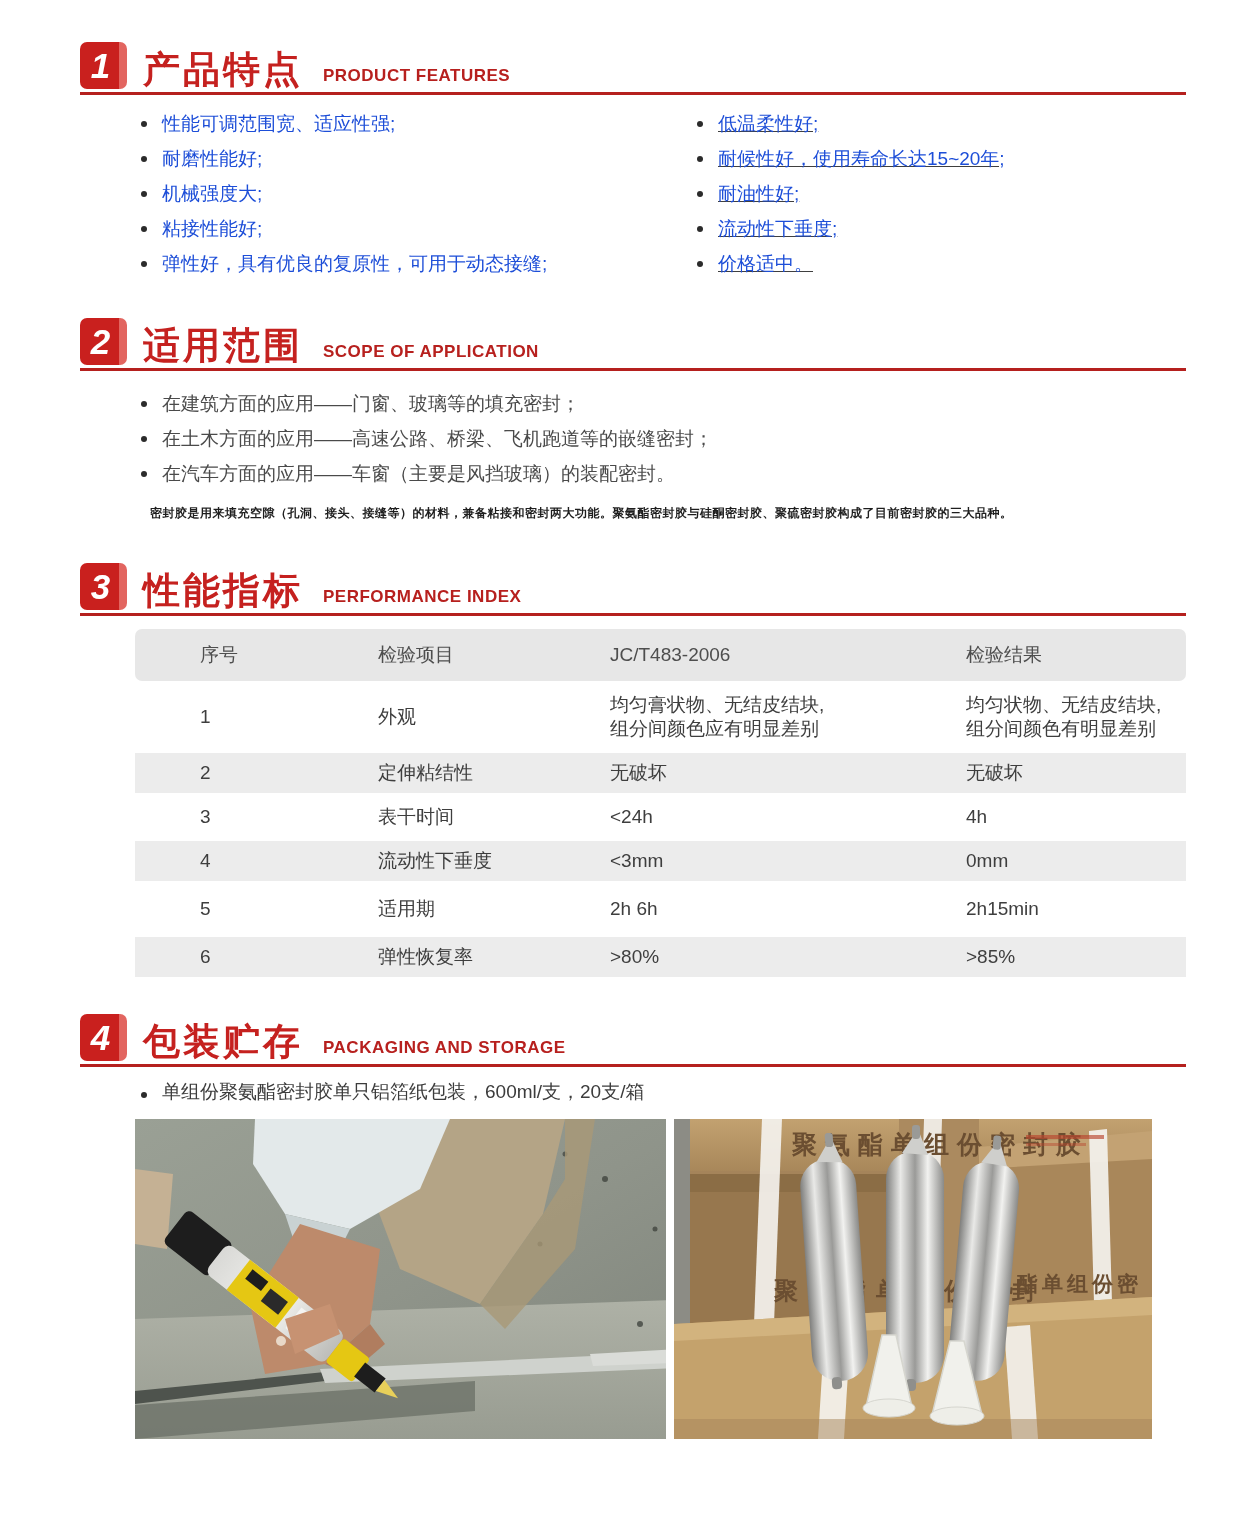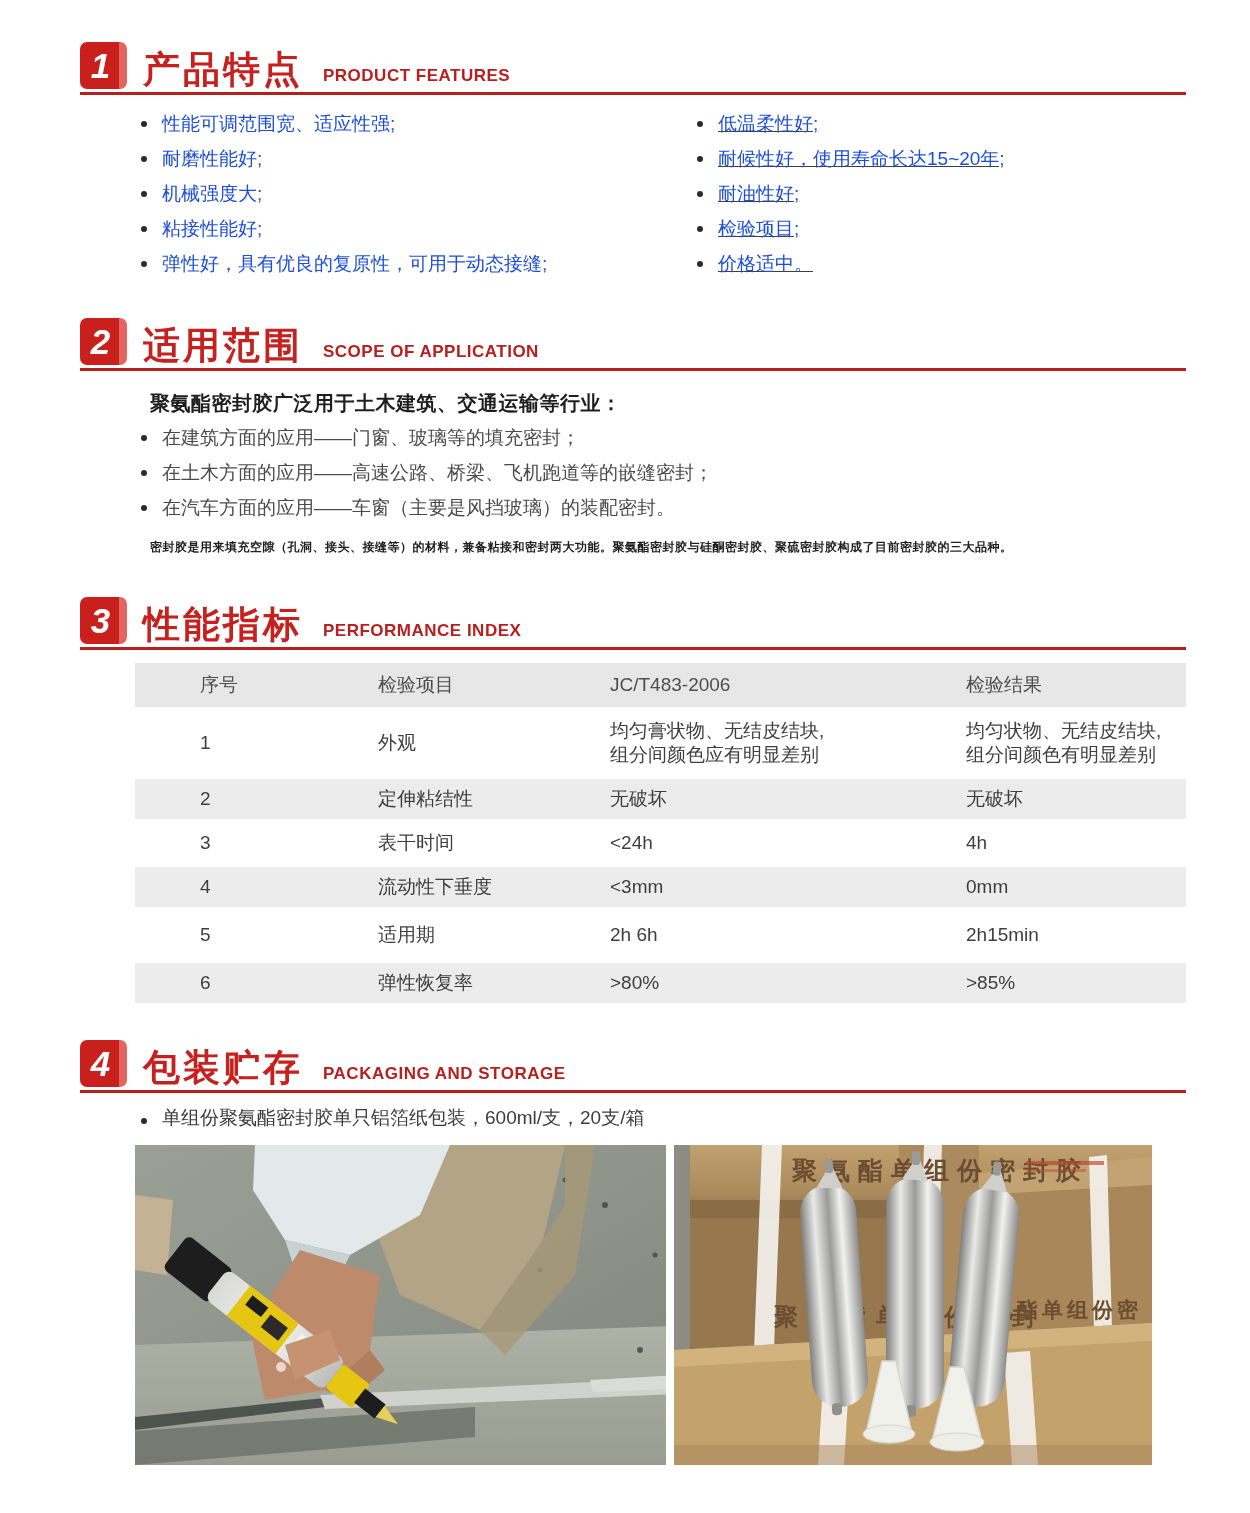"检验项目;" li.bullet { text: 检验项目 -> 流动性下垂度 }
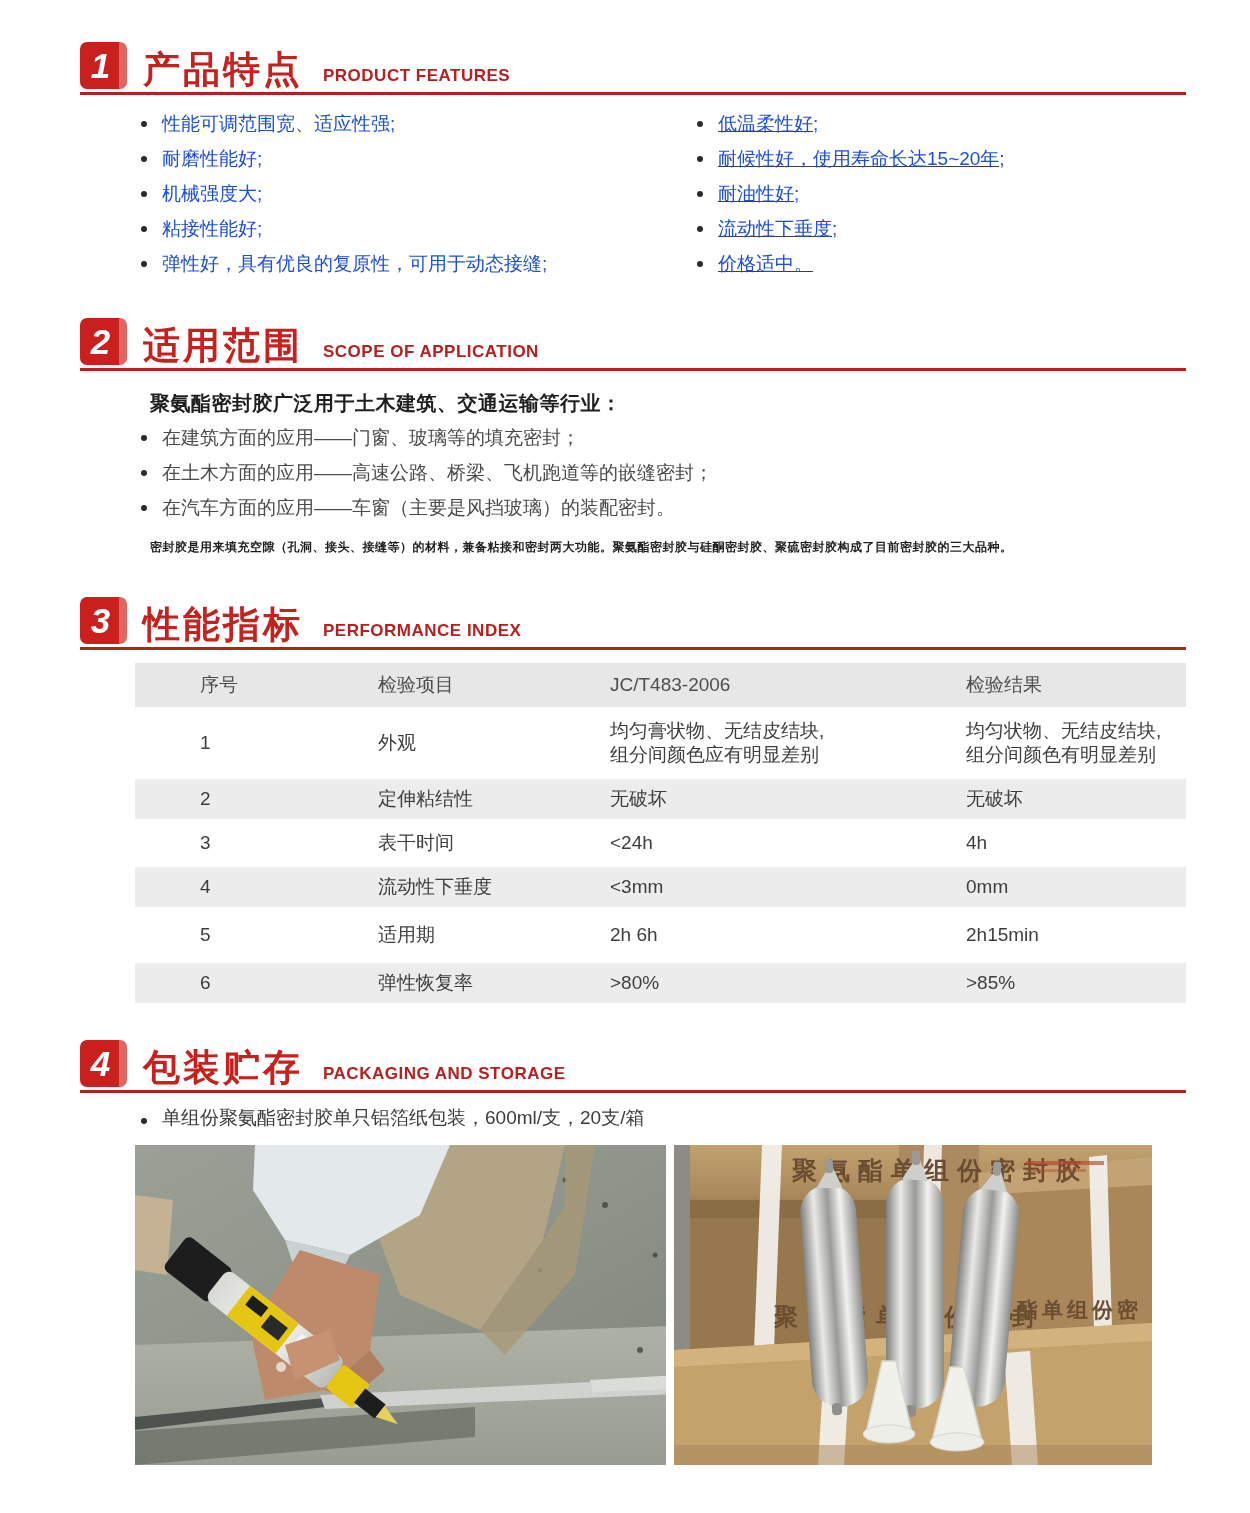"聚氨酯密封胶广泛用于土木建筑、交通运输等行业：" div.scope-intro { html: <div>聚氨酯密封胶广泛用于土木建筑、交通运输等行业：</div> -> none }
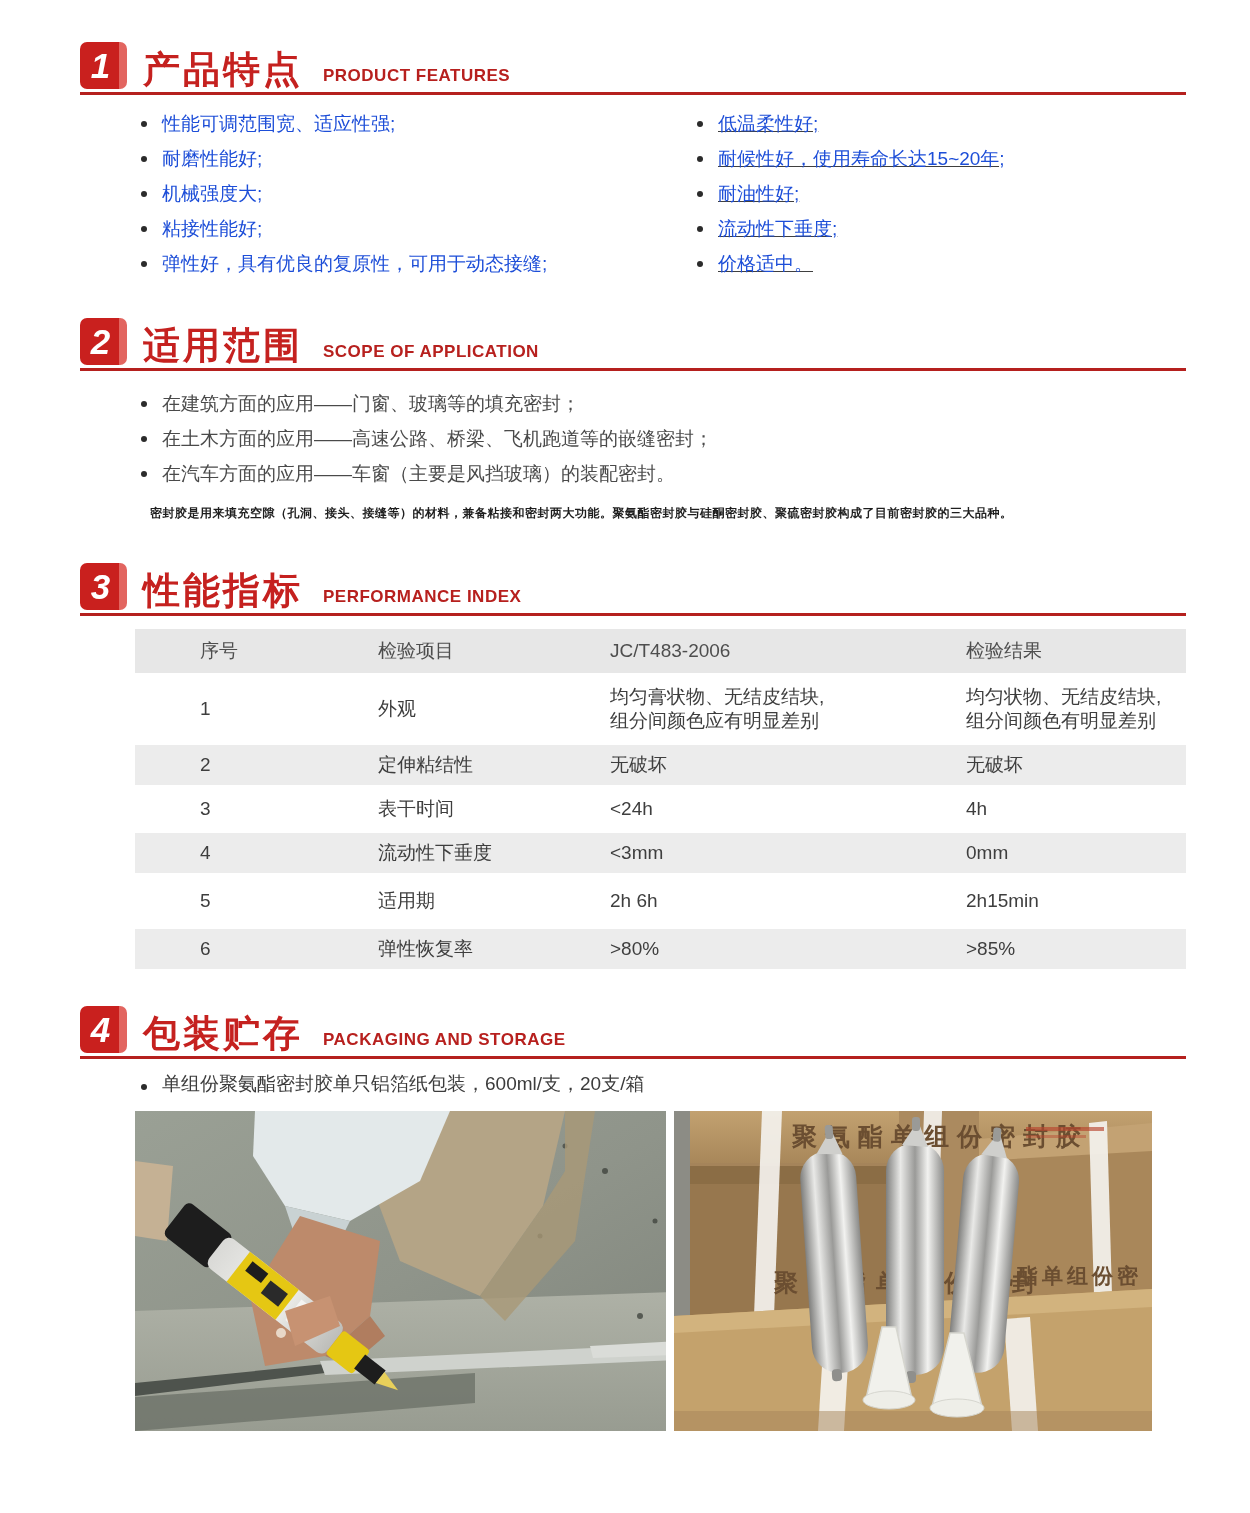"序号" .thead { border-radius: none -> 7px; height: 44px -> 52px }
